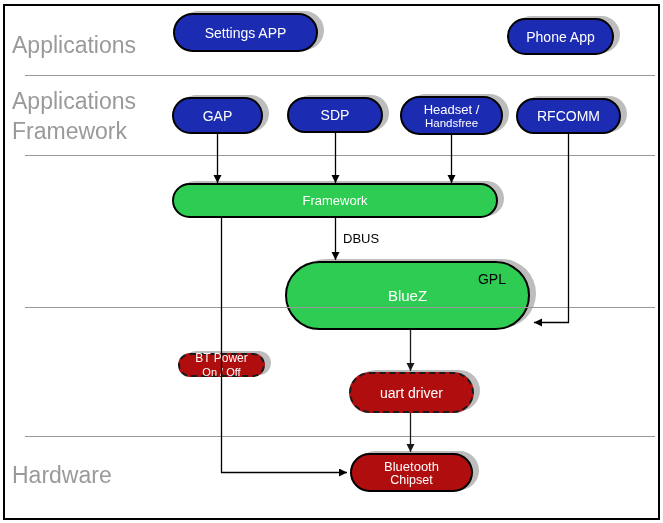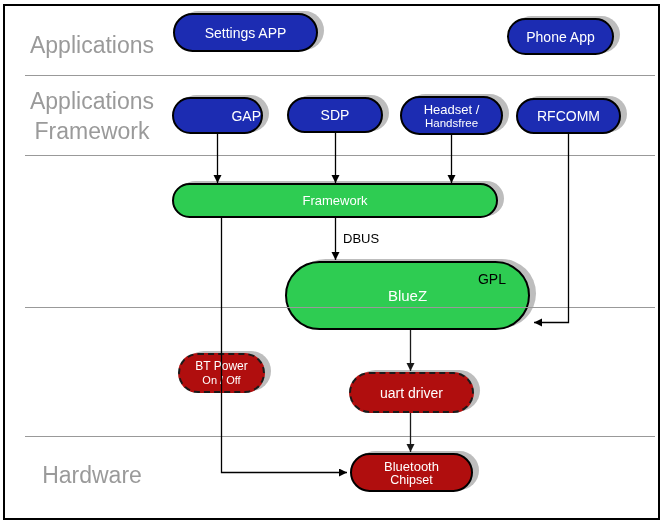"Applications" .layer-label { text-align: center -> left }
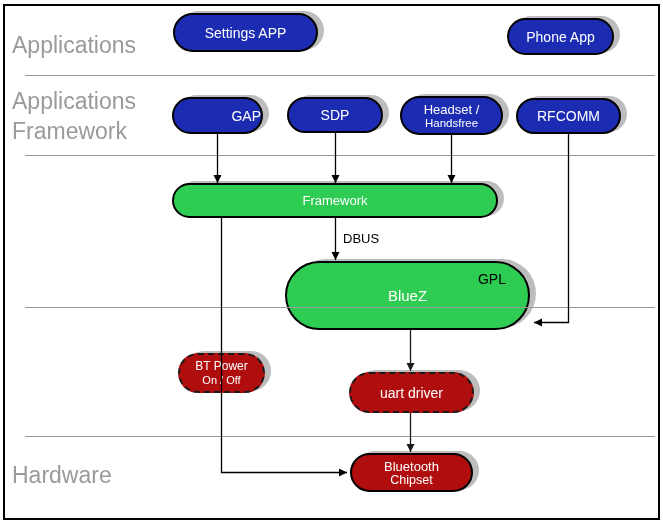"GAP" div.pill { align-items: flex-end -> none }
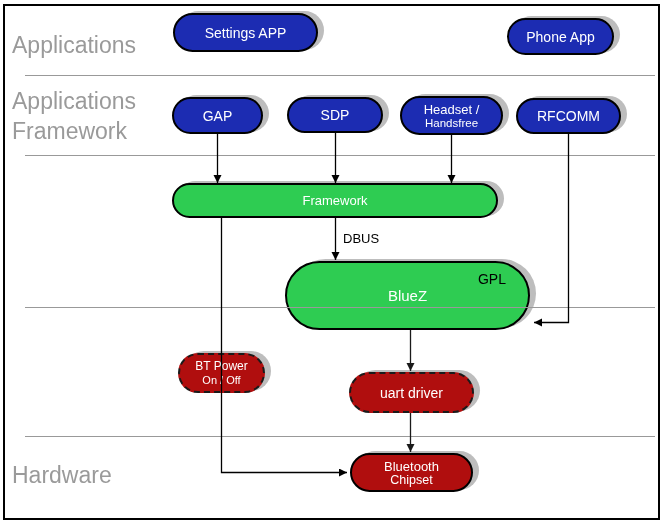"BT Power" div.pill { height: 40px -> 24px }
